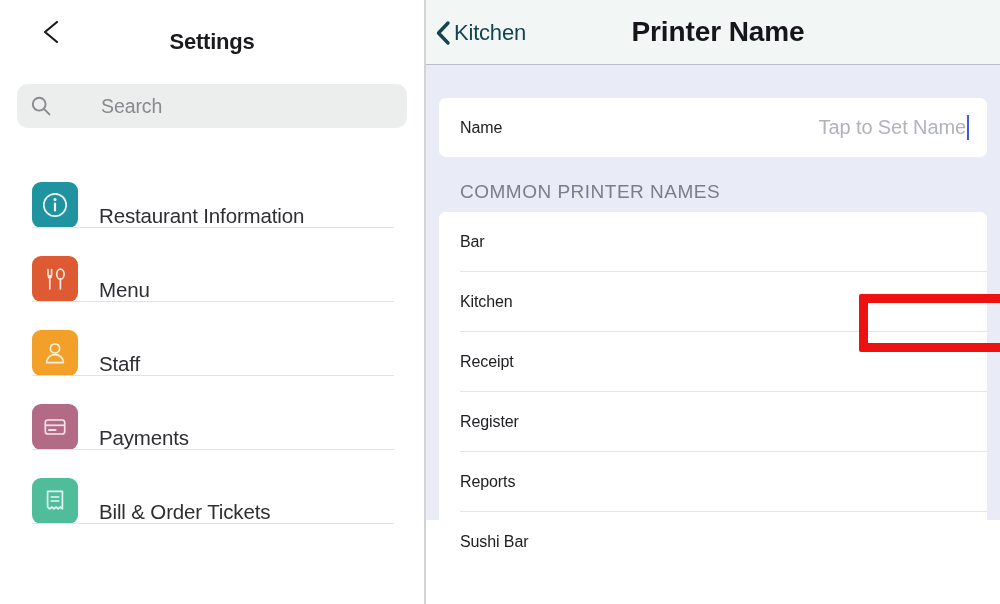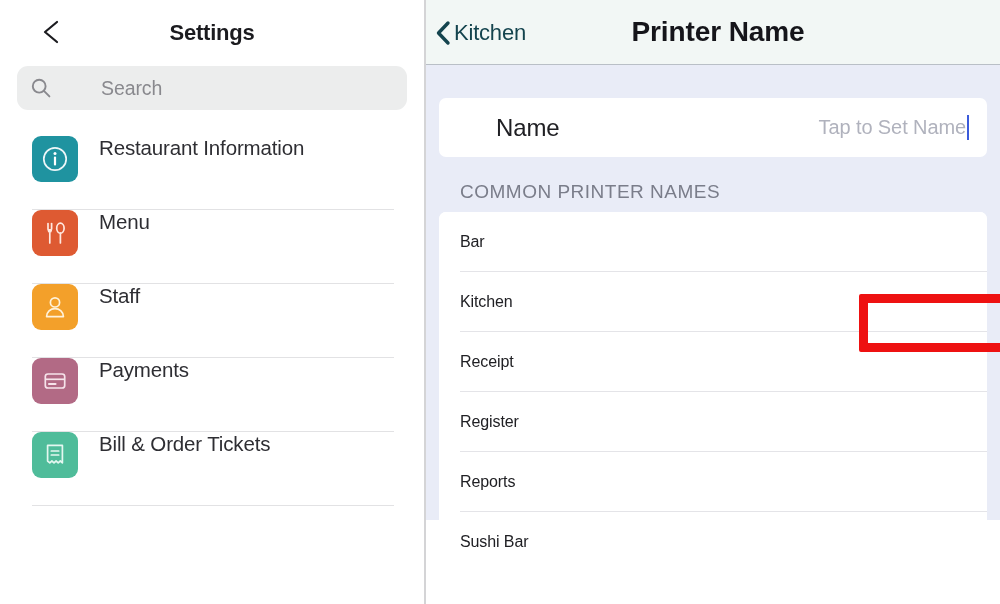"Settings" .sidebar-header { height: 66px -> 84px }
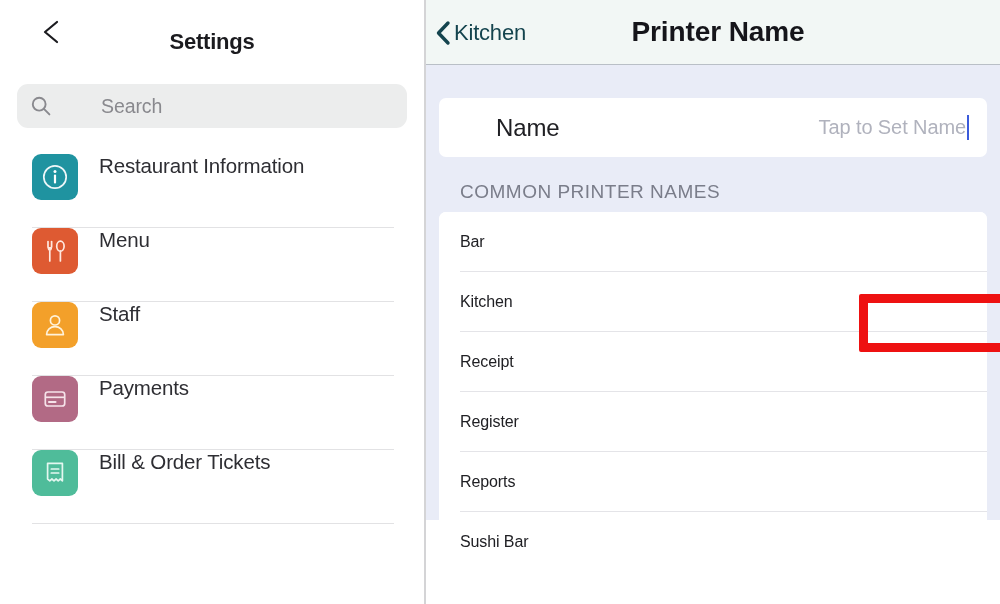"Name" .name-label { font-size: 24px -> 16px; margin-left: 36px -> none }
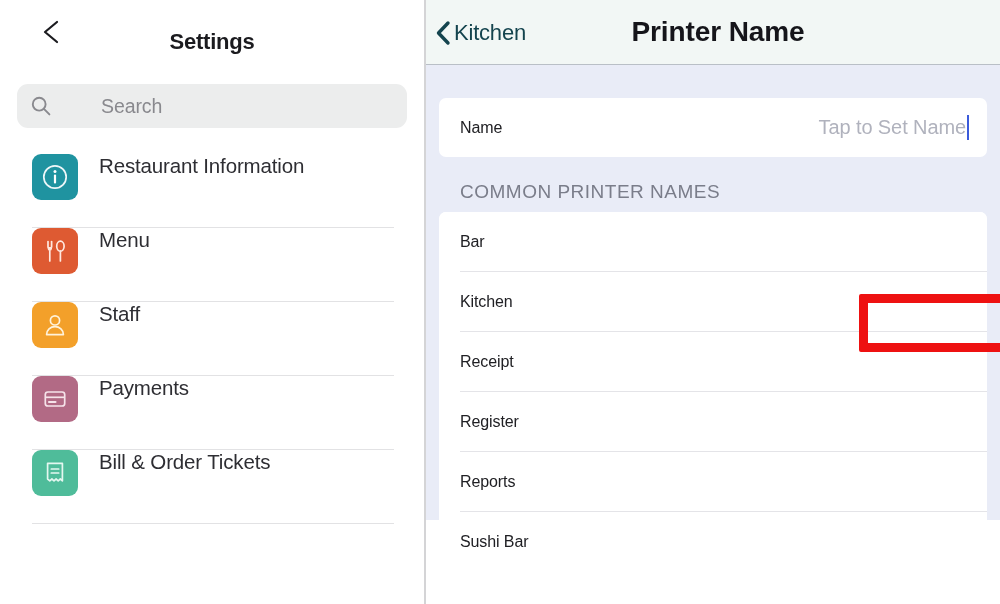"Restaurant Information" .nav-item { align-items: flex-start -> flex-end }
